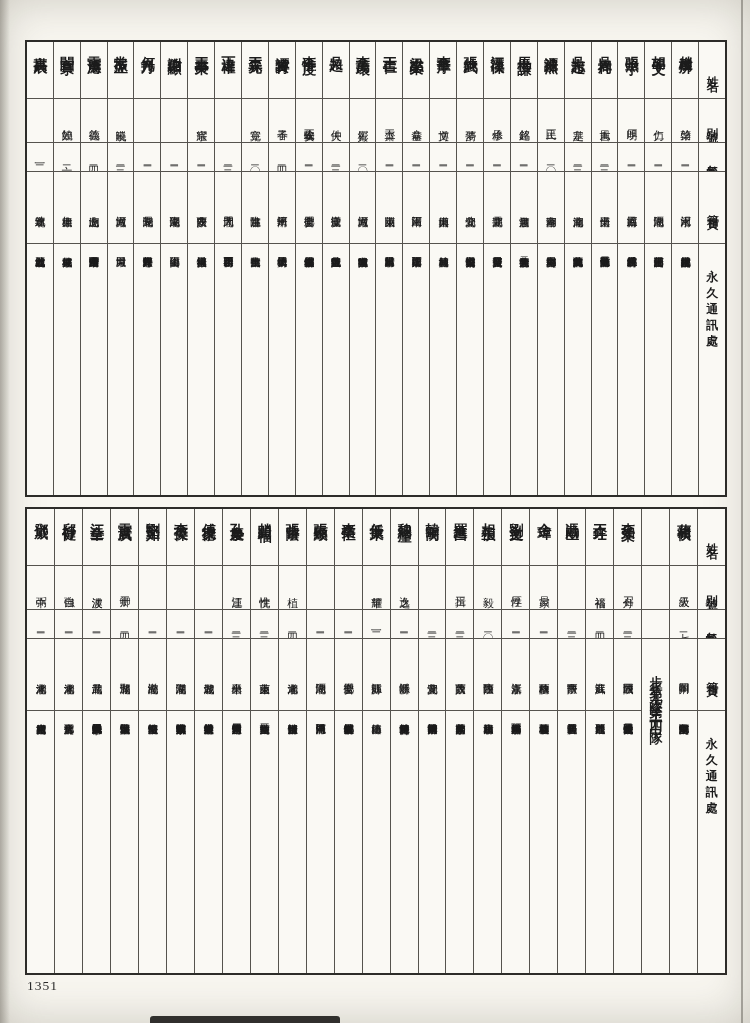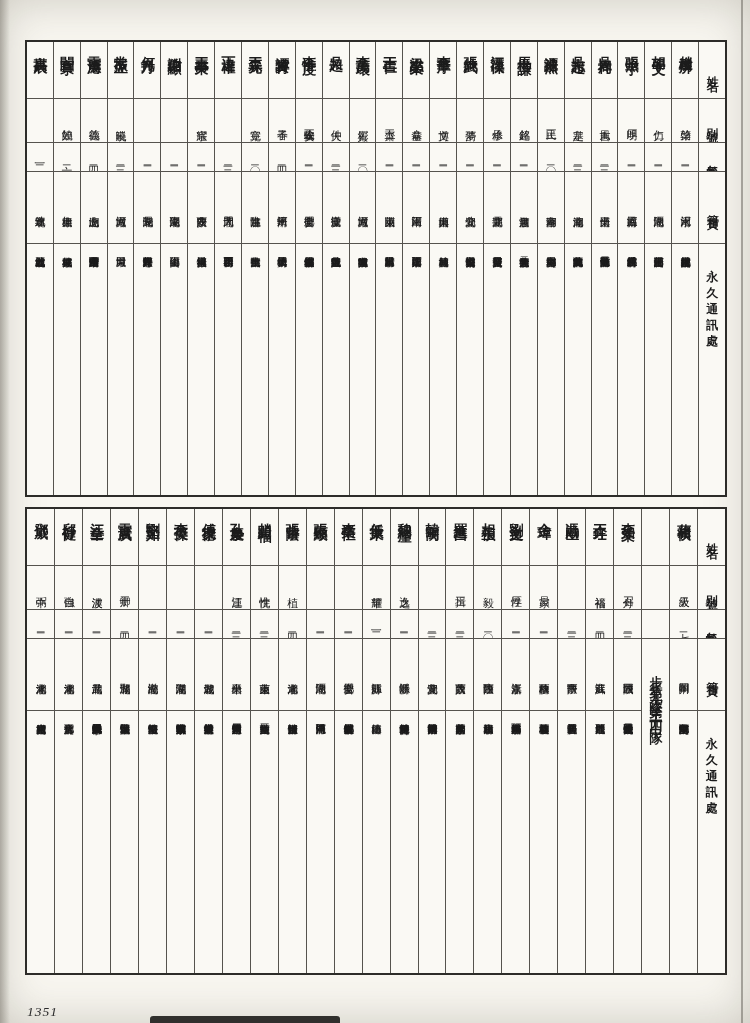"1351" .page-number { font-style: italic -> none; top: 1004px -> 978px }
